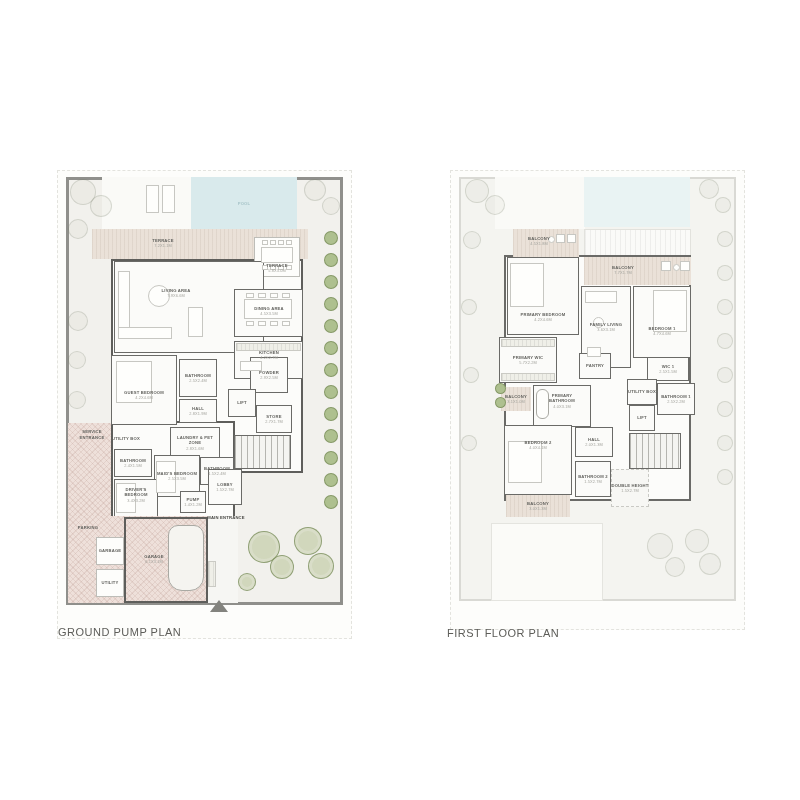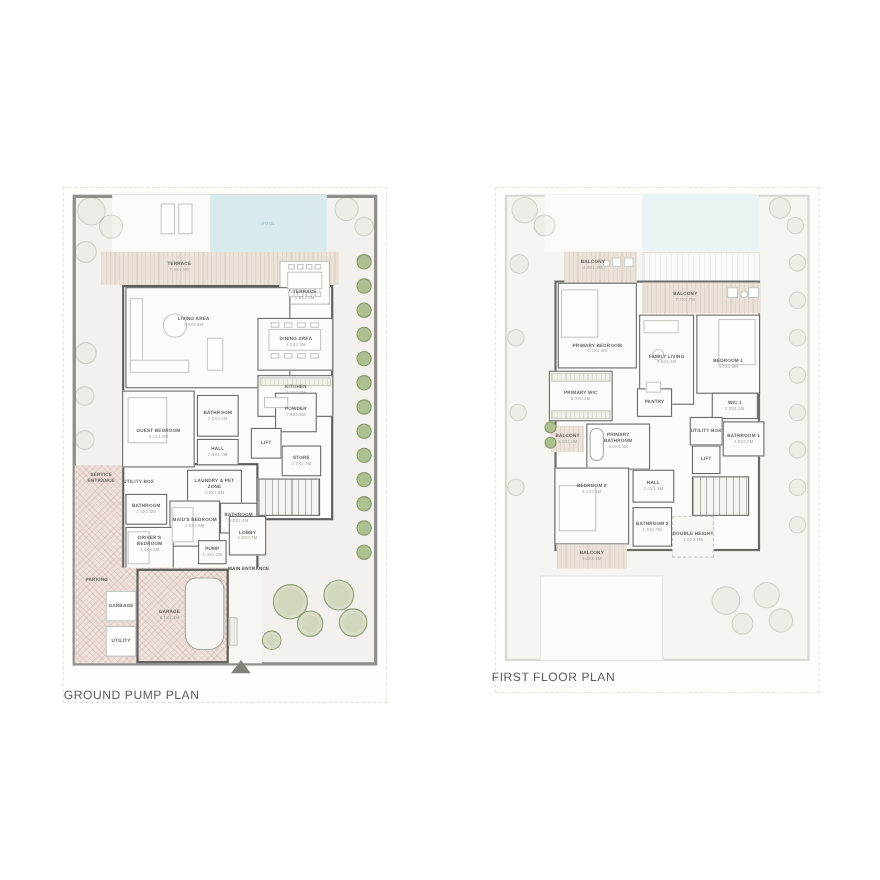"FIRST FLOOR PLAN" #title-first { top: 610px -> 627px }
